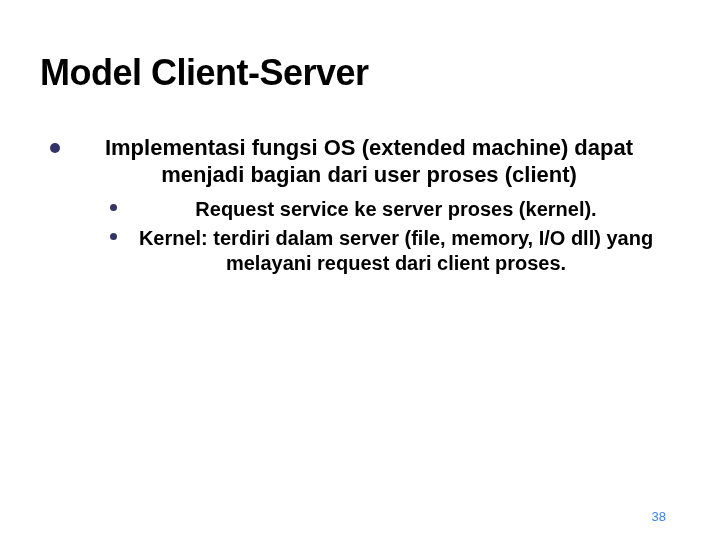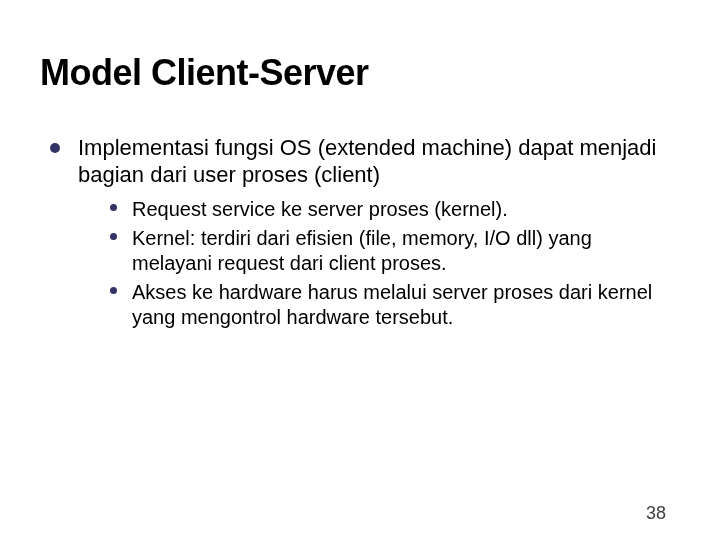"Model Client-Server" .slide { text-align: none -> center }
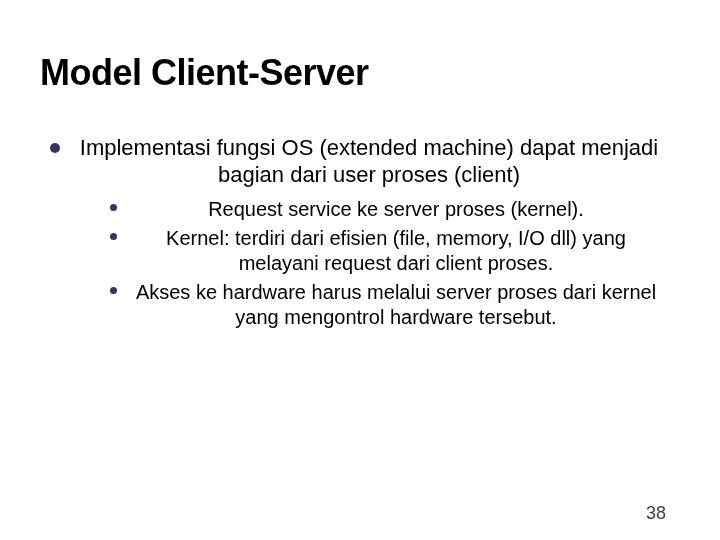"Implementasi fungsi OS (extended" ul.level1 { font-weight: none -> bold }
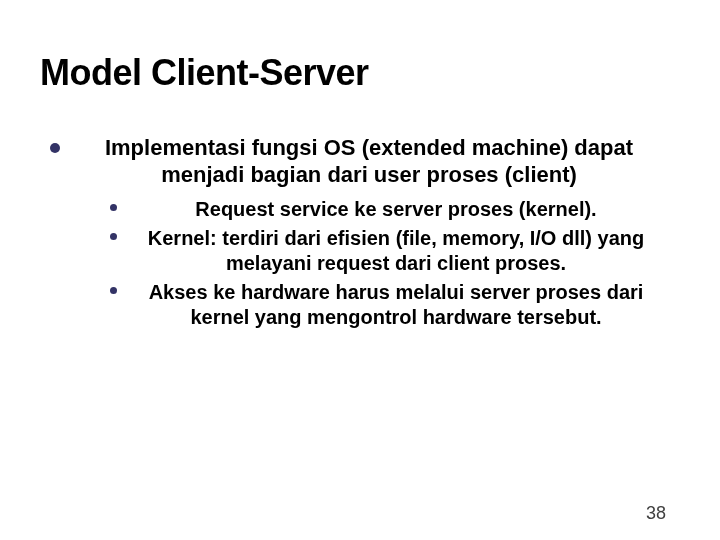"Kernel: terdiri dari efisien (file," span { text: dari efisien -> dalam server }
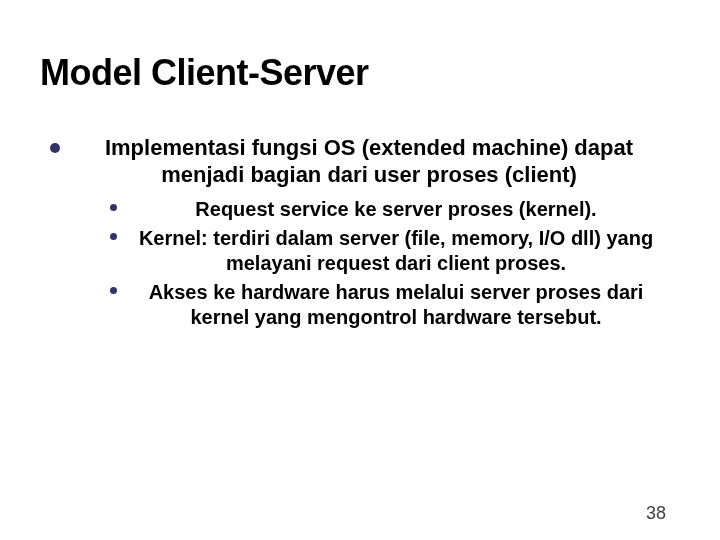"Akses ke hardware harus melalui" li { html: <li> <span>Akses ke hardware harus melalui server proses dari kernel yang mengontrol hardware tersebut.</span> </li> -> none }
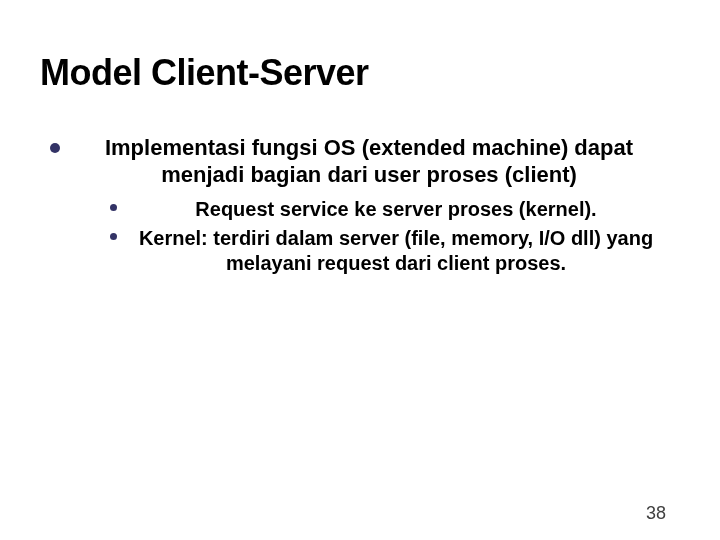"38" .pagenum { color: #404040 -> #3b82f6; font-size: 18px -> 13px }
